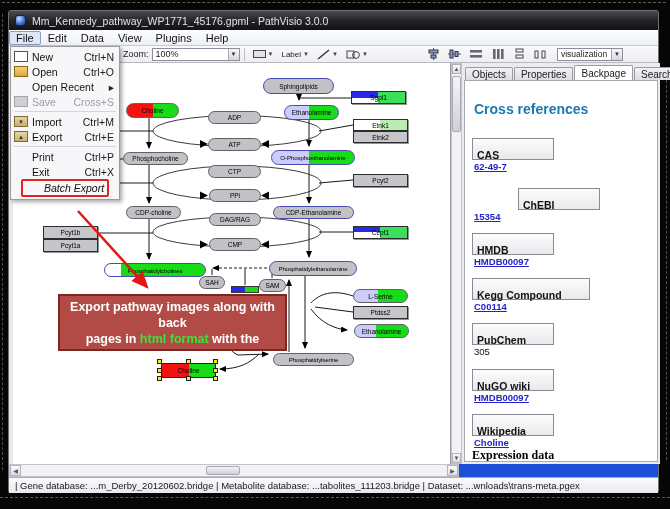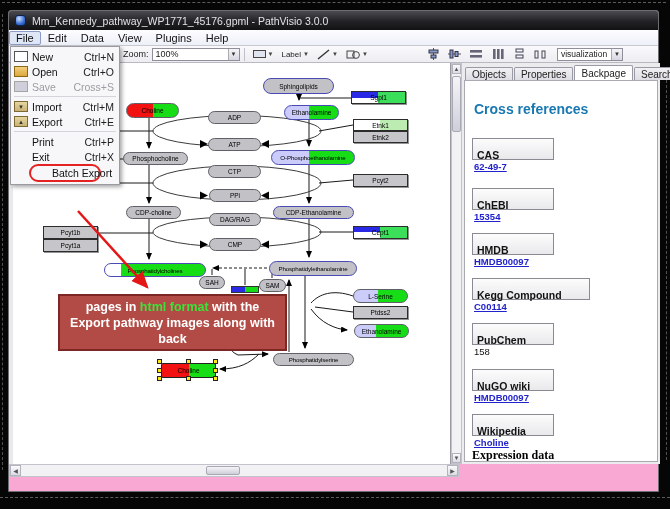"Mm_Kennedy_pathway_WP1771_45176.gpml -" #win { background: #f9a8d4 -> #1d4ed8 }
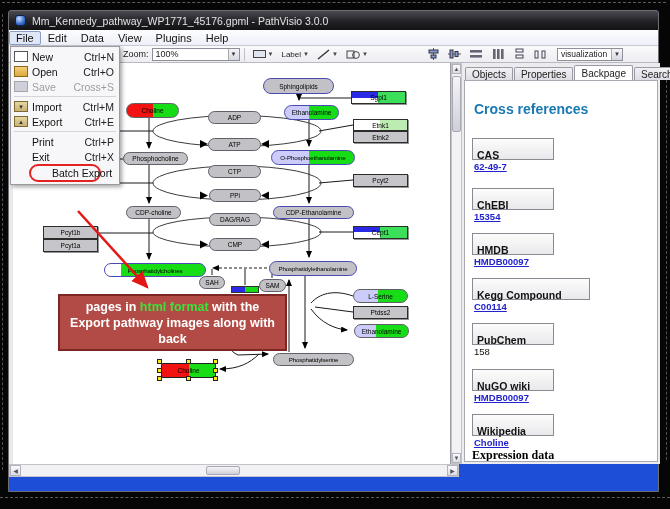"Open Recent" div.fitem { html: none -> <div> <span></span> <span>Open Recent</span> <span>▸</span> </div> }
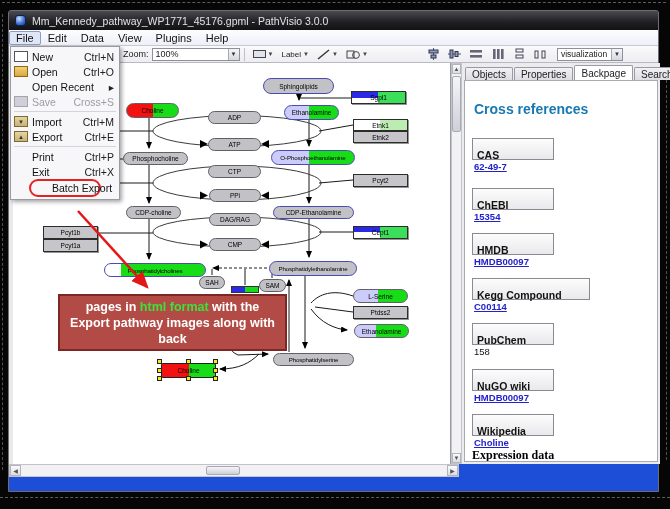"Batch Export" #batchwrap { border-radius: 9px -> 2px; font-style: none -> italic; margin: 0 18px -> 0 10px }
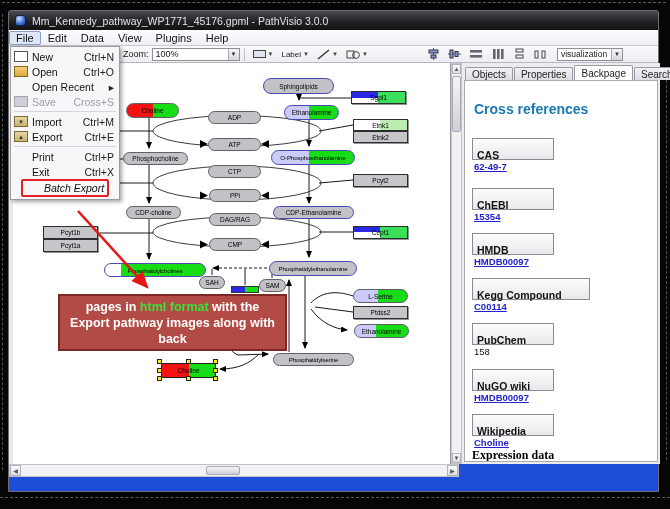"ChEBI" div.secbox { margin-left: none -> 46px }
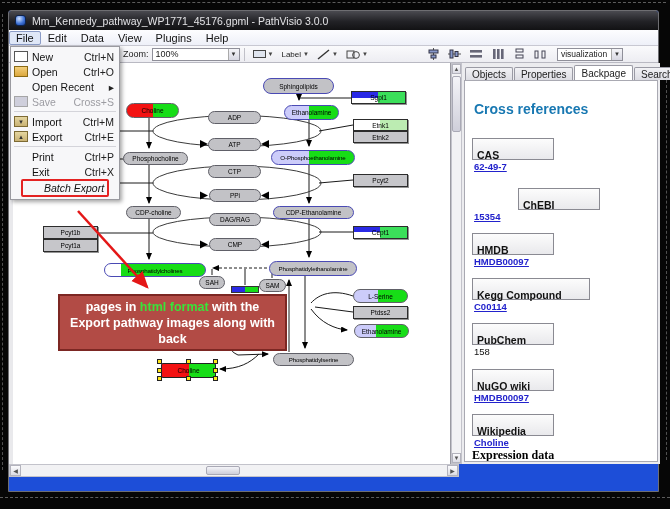"pages in html format with" div { order: before "Export pathway images along with" -> after "Export pathway images along with" }
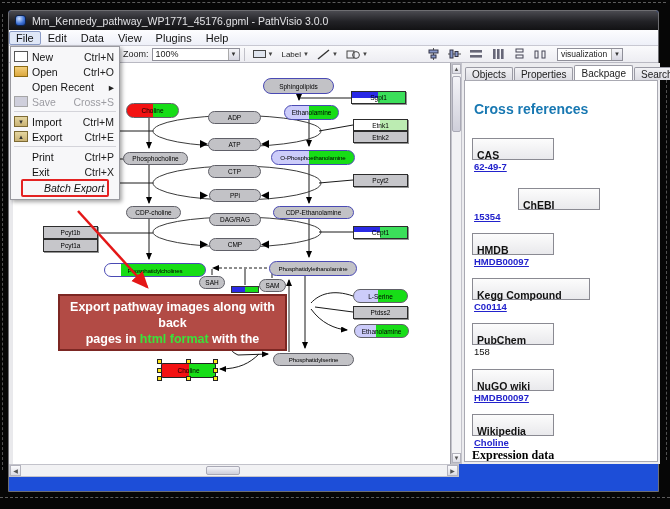"158" div.secval { text: 158 -> 305 }
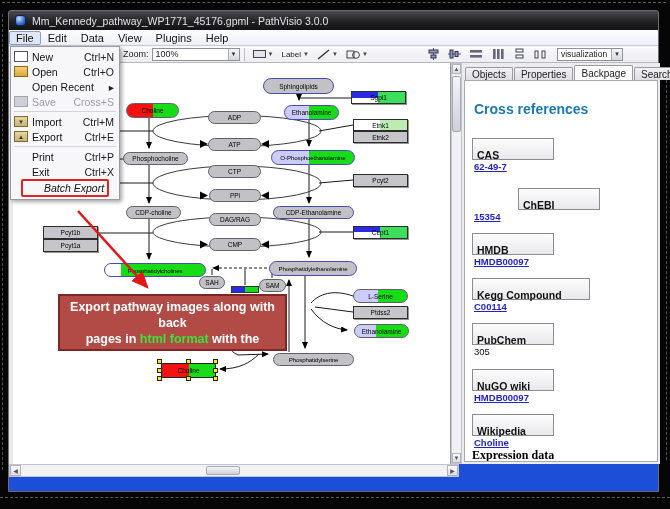"| Gene database:" div { html: none -> <div> <span>| Gene database: ...m_Derby_20120602.bridge | Metabolite database: ...tabolites_111203.bridge | Dataset: ...wnloads\trans-meta.pgex</span> </div> }
